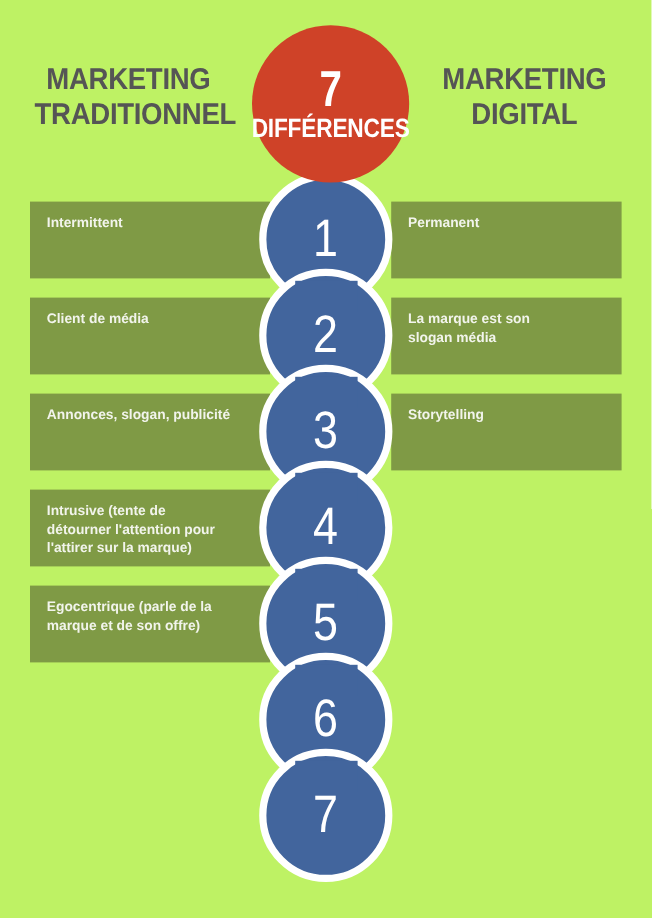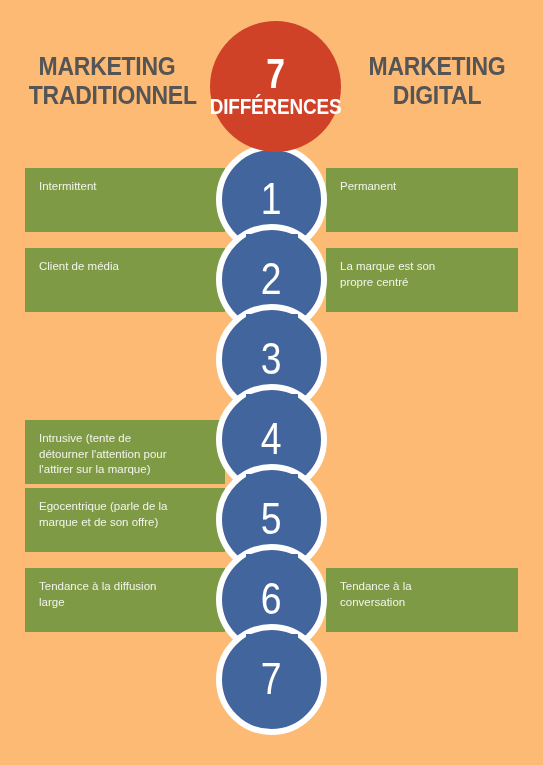"MARKETING" #infographic { background: #fdba74 -> #bef264 }
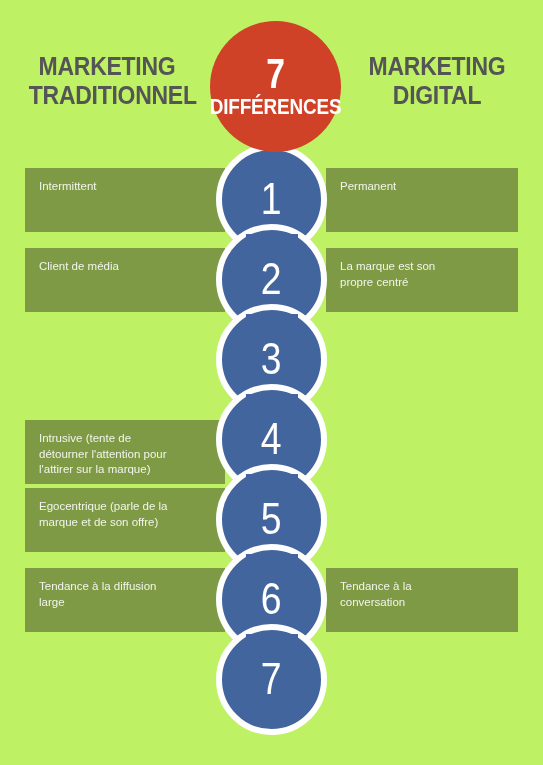"Intermittent" .rows { font-weight: none -> bold }
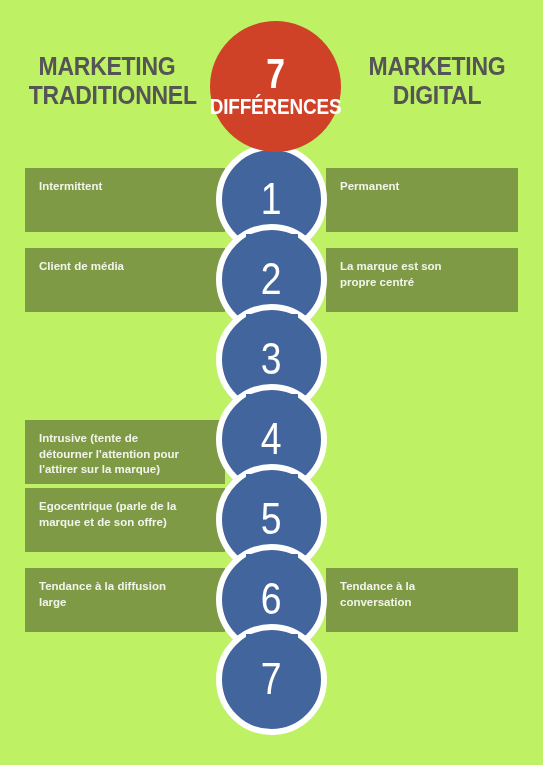"La marque est son" span.txt { text: propre centré -> slogan média }
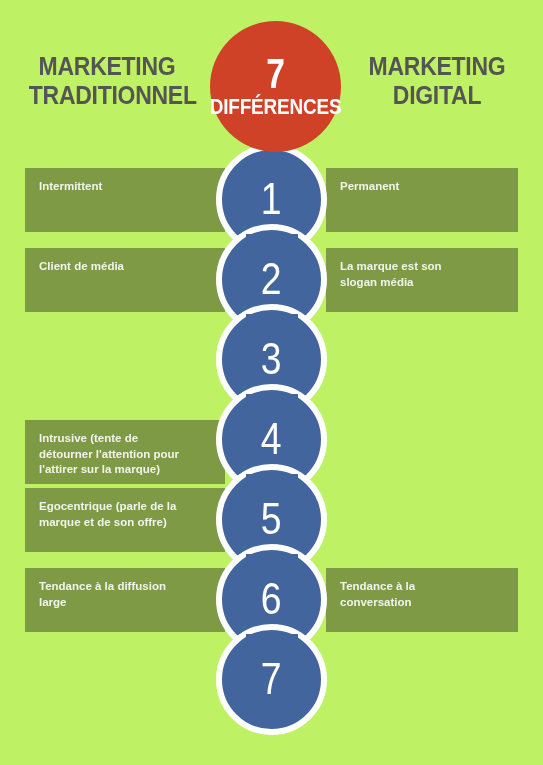"Annonces, slogan, publicité" div.row { html: none -> <div> <div> <span>Annonces, slogan, publicité</span> </div> <div> <span>Storytelling</span> </div> </div> }
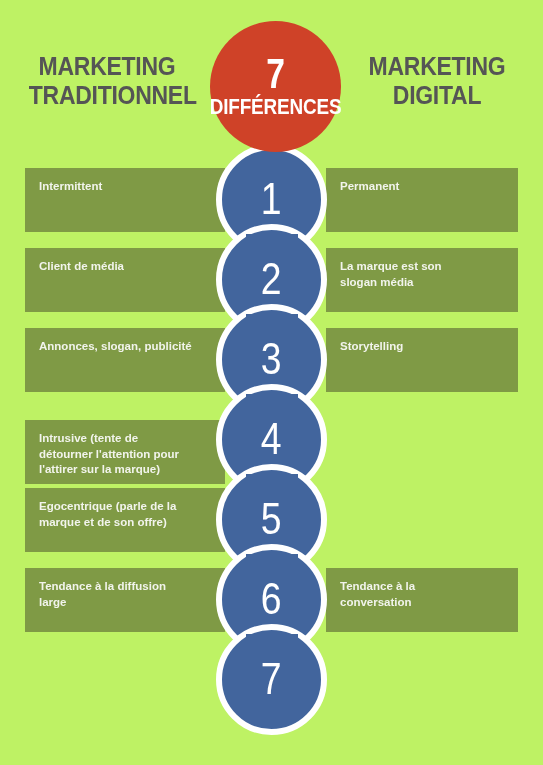"Intrusive (tente de" div.row { top: 420px -> 408px }
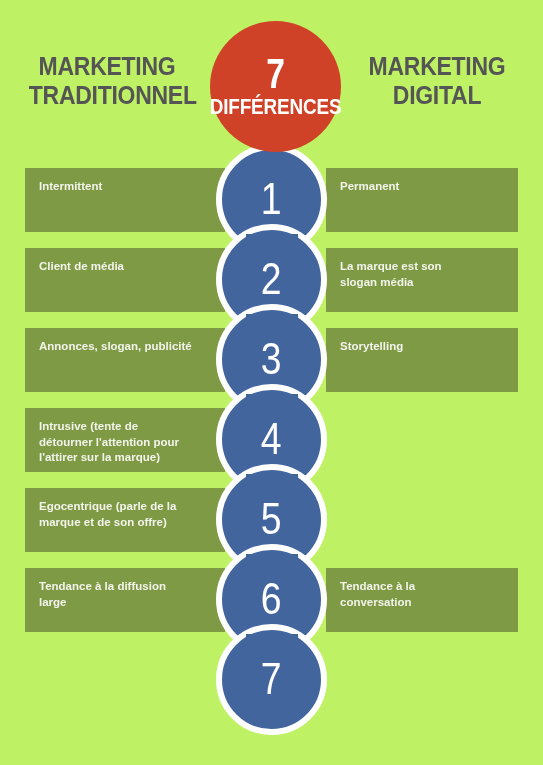"Tendance à la diffusion" div.row { html: <div> <div> <span>Tendance à la diffusion large</span> </div> <div> <span>Tendance à la conversation</span> </div> </div> -> none }
